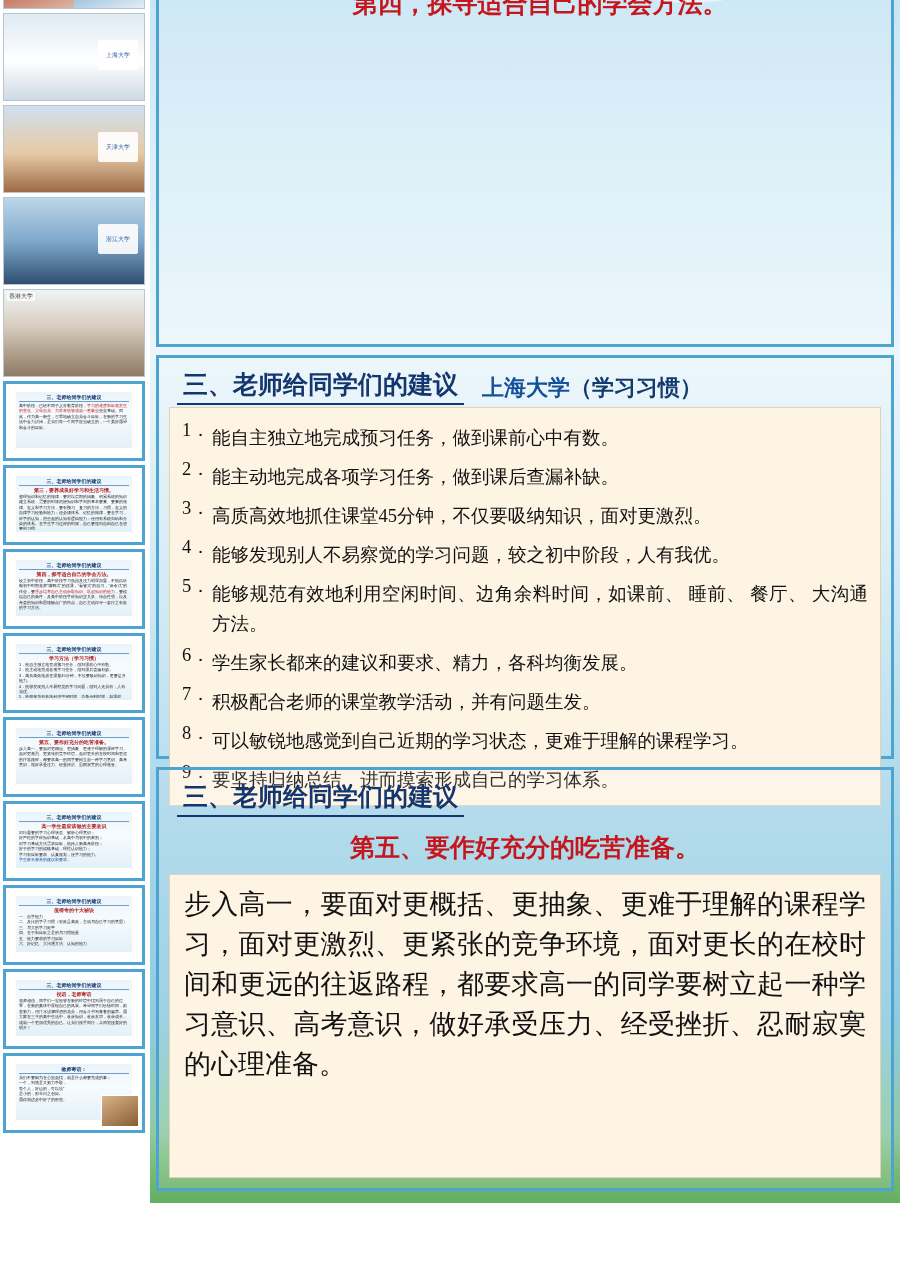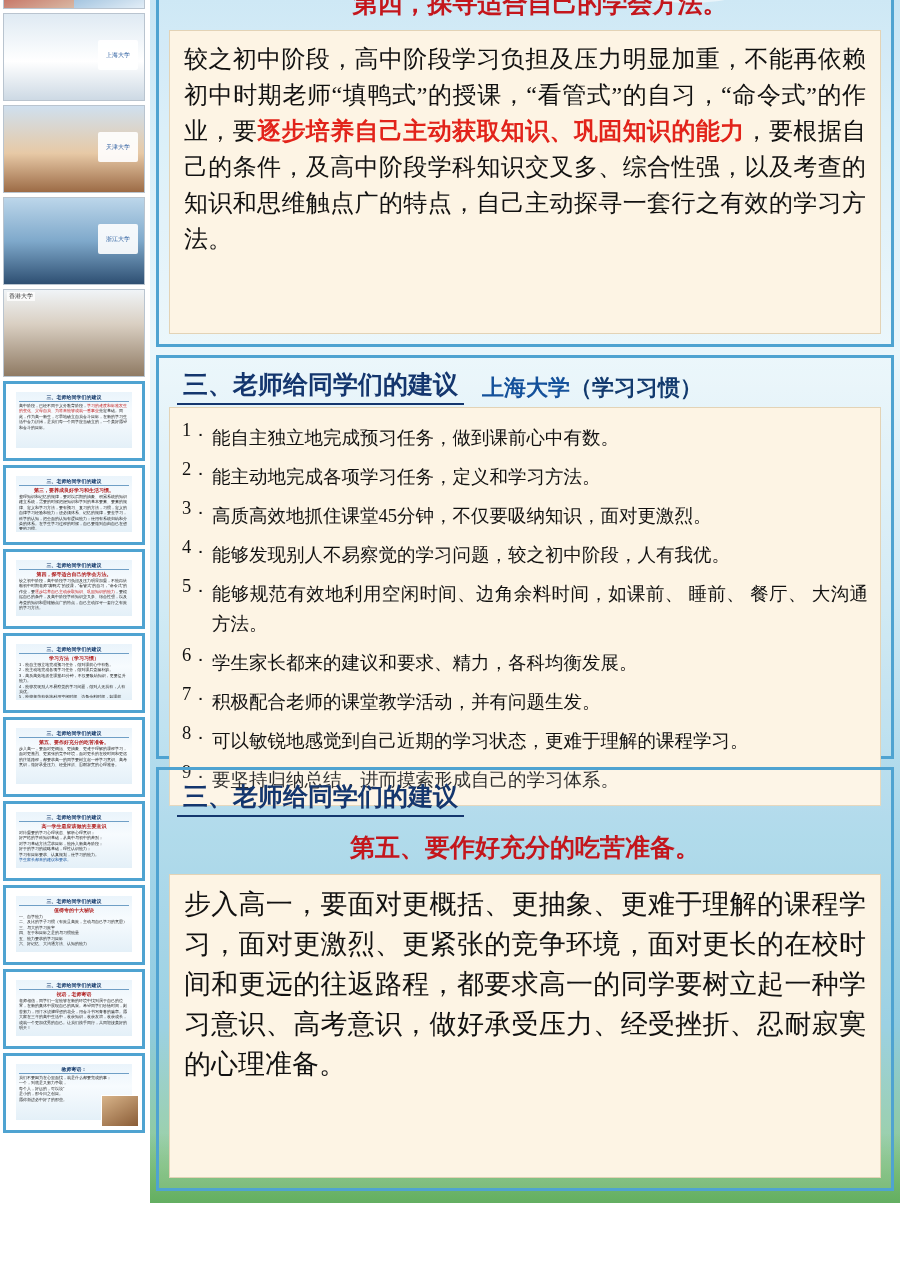"较之初中阶段，高中阶段学习负担及压力明显加重，不能再依赖初中时期老师“填鸭式”的授课，“看管式”的自习，“命令式”的作业，要逐步" div.body-box { html: <div><span>较之初中阶段，高中阶段学习负担及压力明显加重，不能再依赖初中时期老师“填鸭式”的授课，“看管式”的自习，“命令式”的作业，要</span><span>逐步培养自己主动获取知识、巩固知识的能力</span><span>，要根据自己的条件，及高中阶段学科知识交叉多、综合性强，以及考查的知识和思维触点广的特点，自己主动探寻一套行之有效的学习方法。</span></div> -> none }
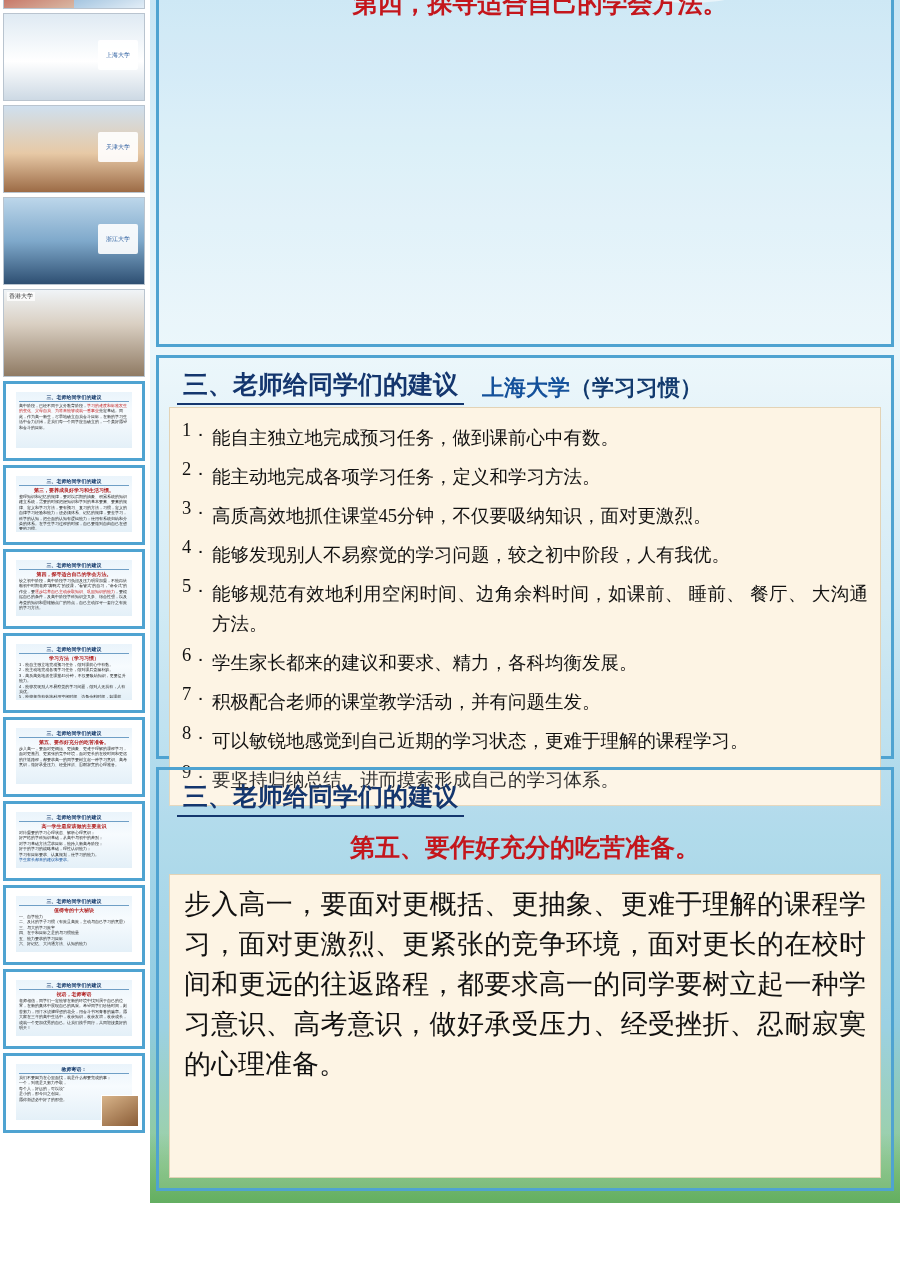"能主动地完成各项学习任务，定义和学习方法。" span.li-txt { text: 定义和学习方法 -> 做到课后查漏补缺 }
